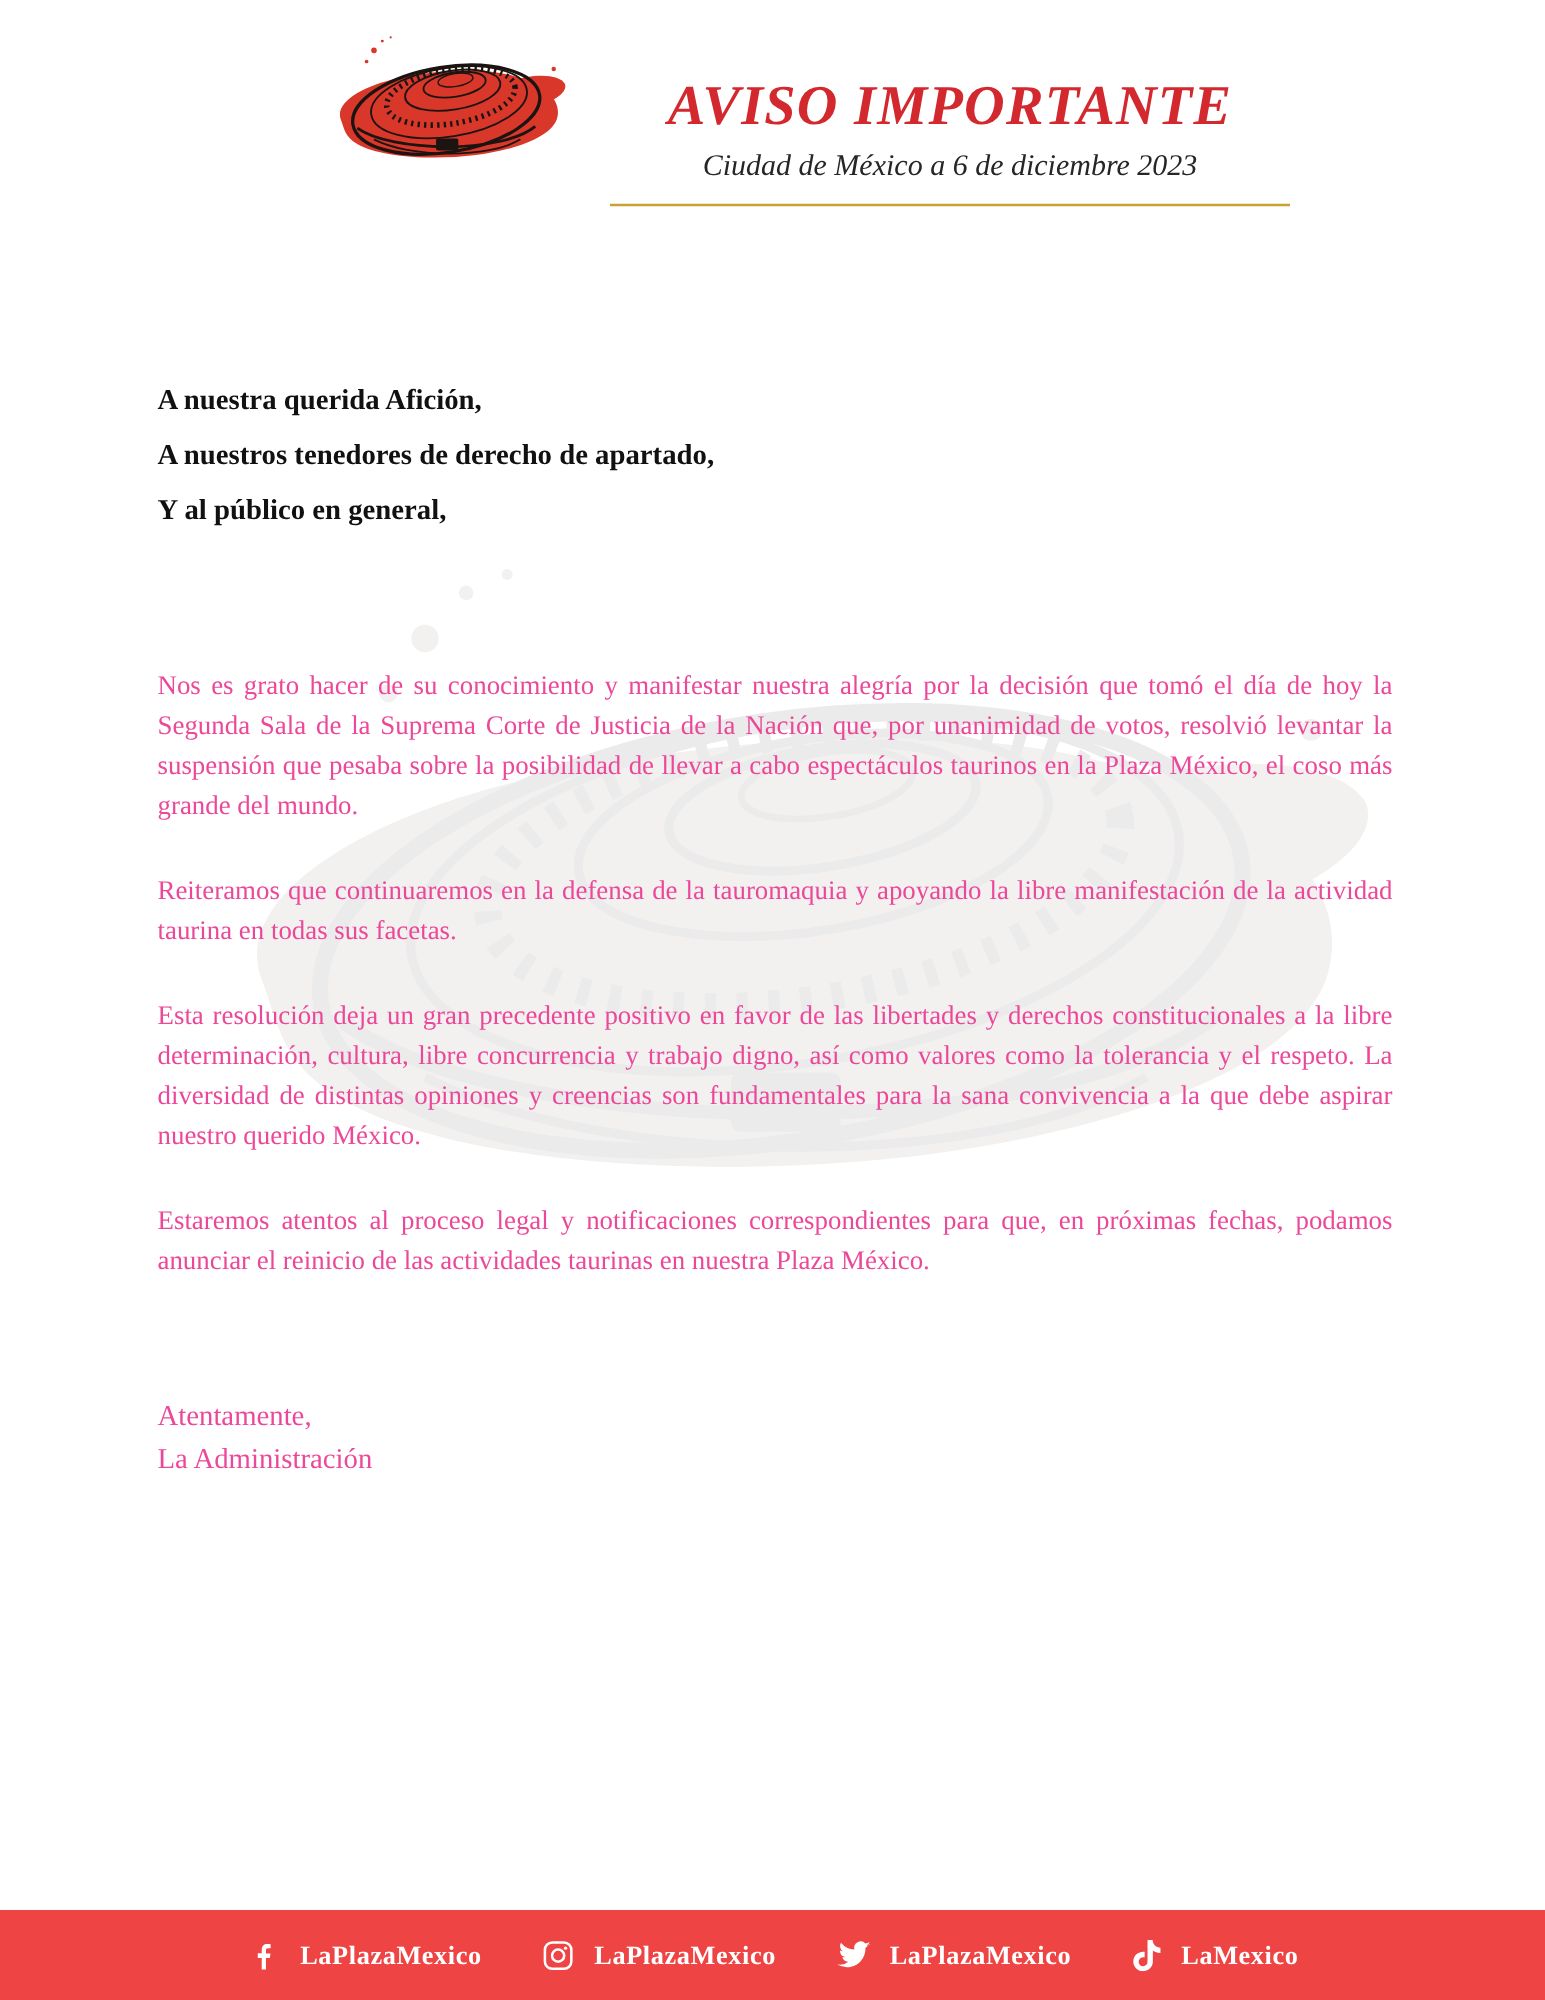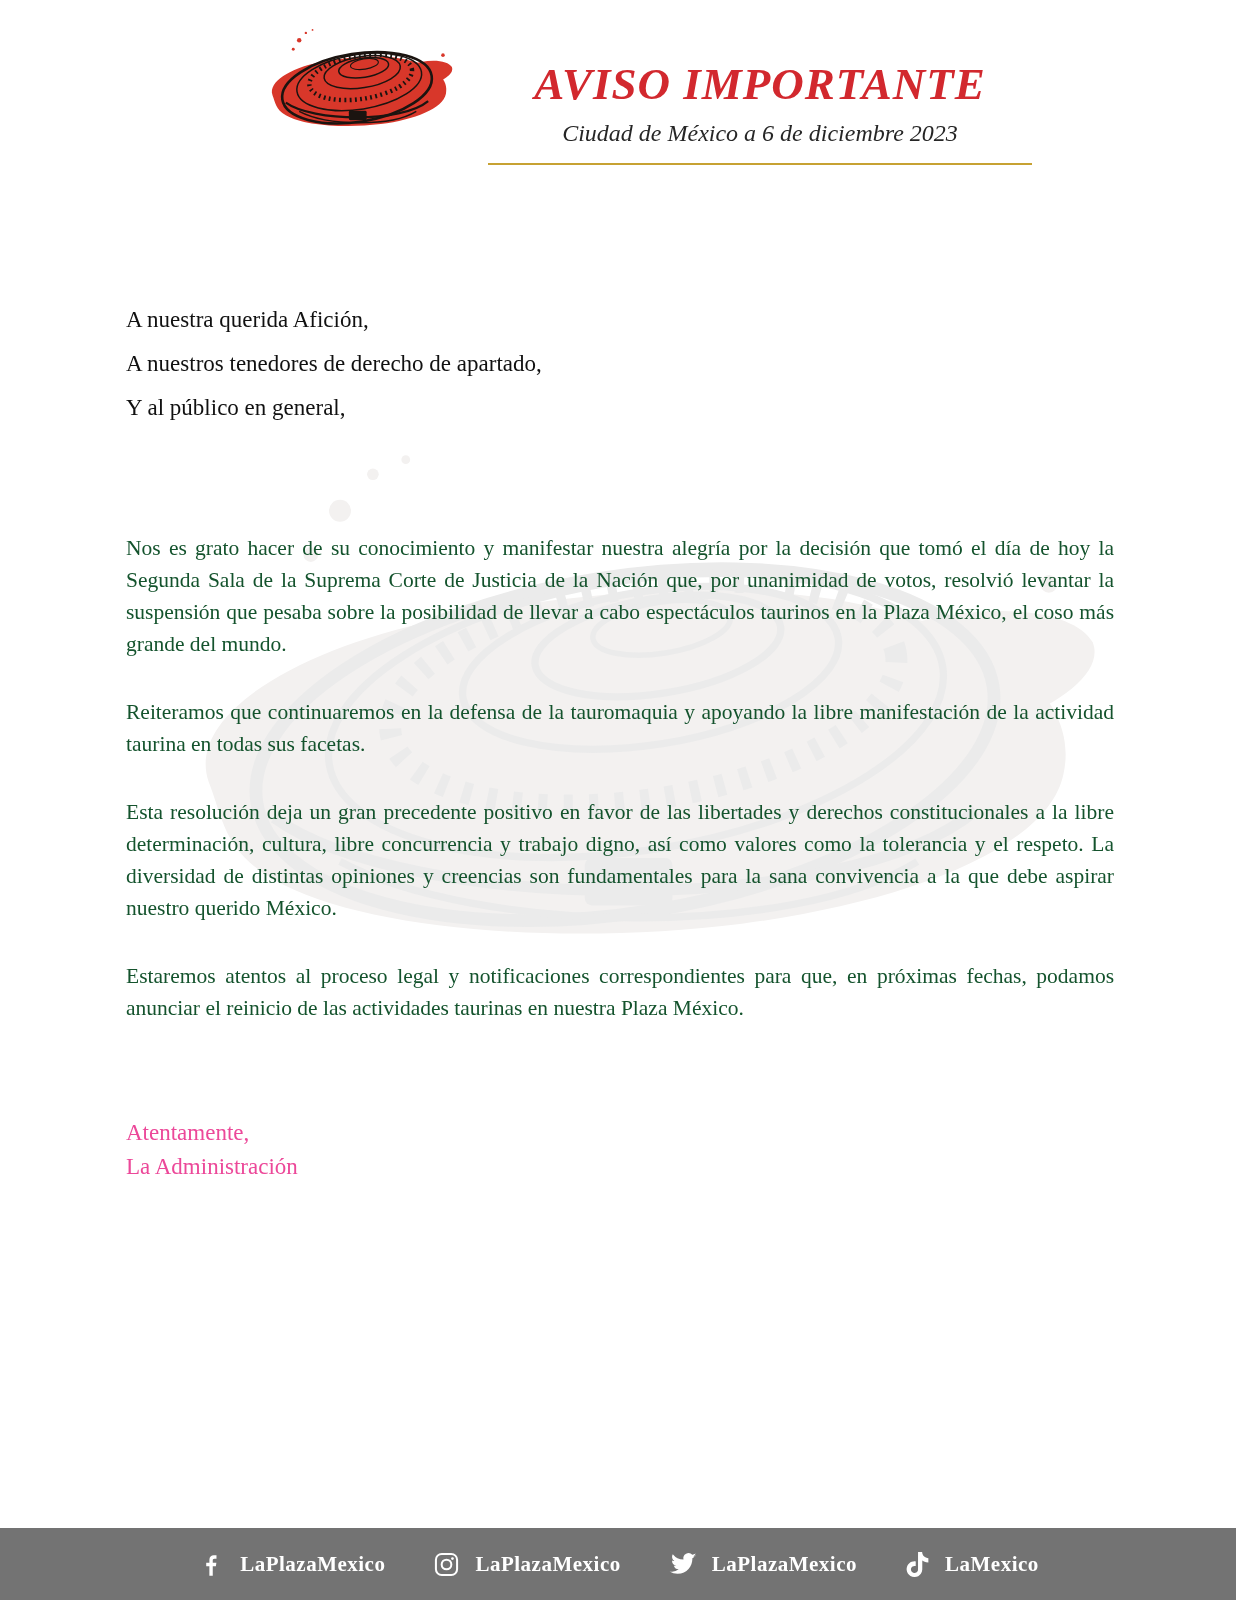"A nuestra querida Afición," .salutation { font-weight: normal -> bold }
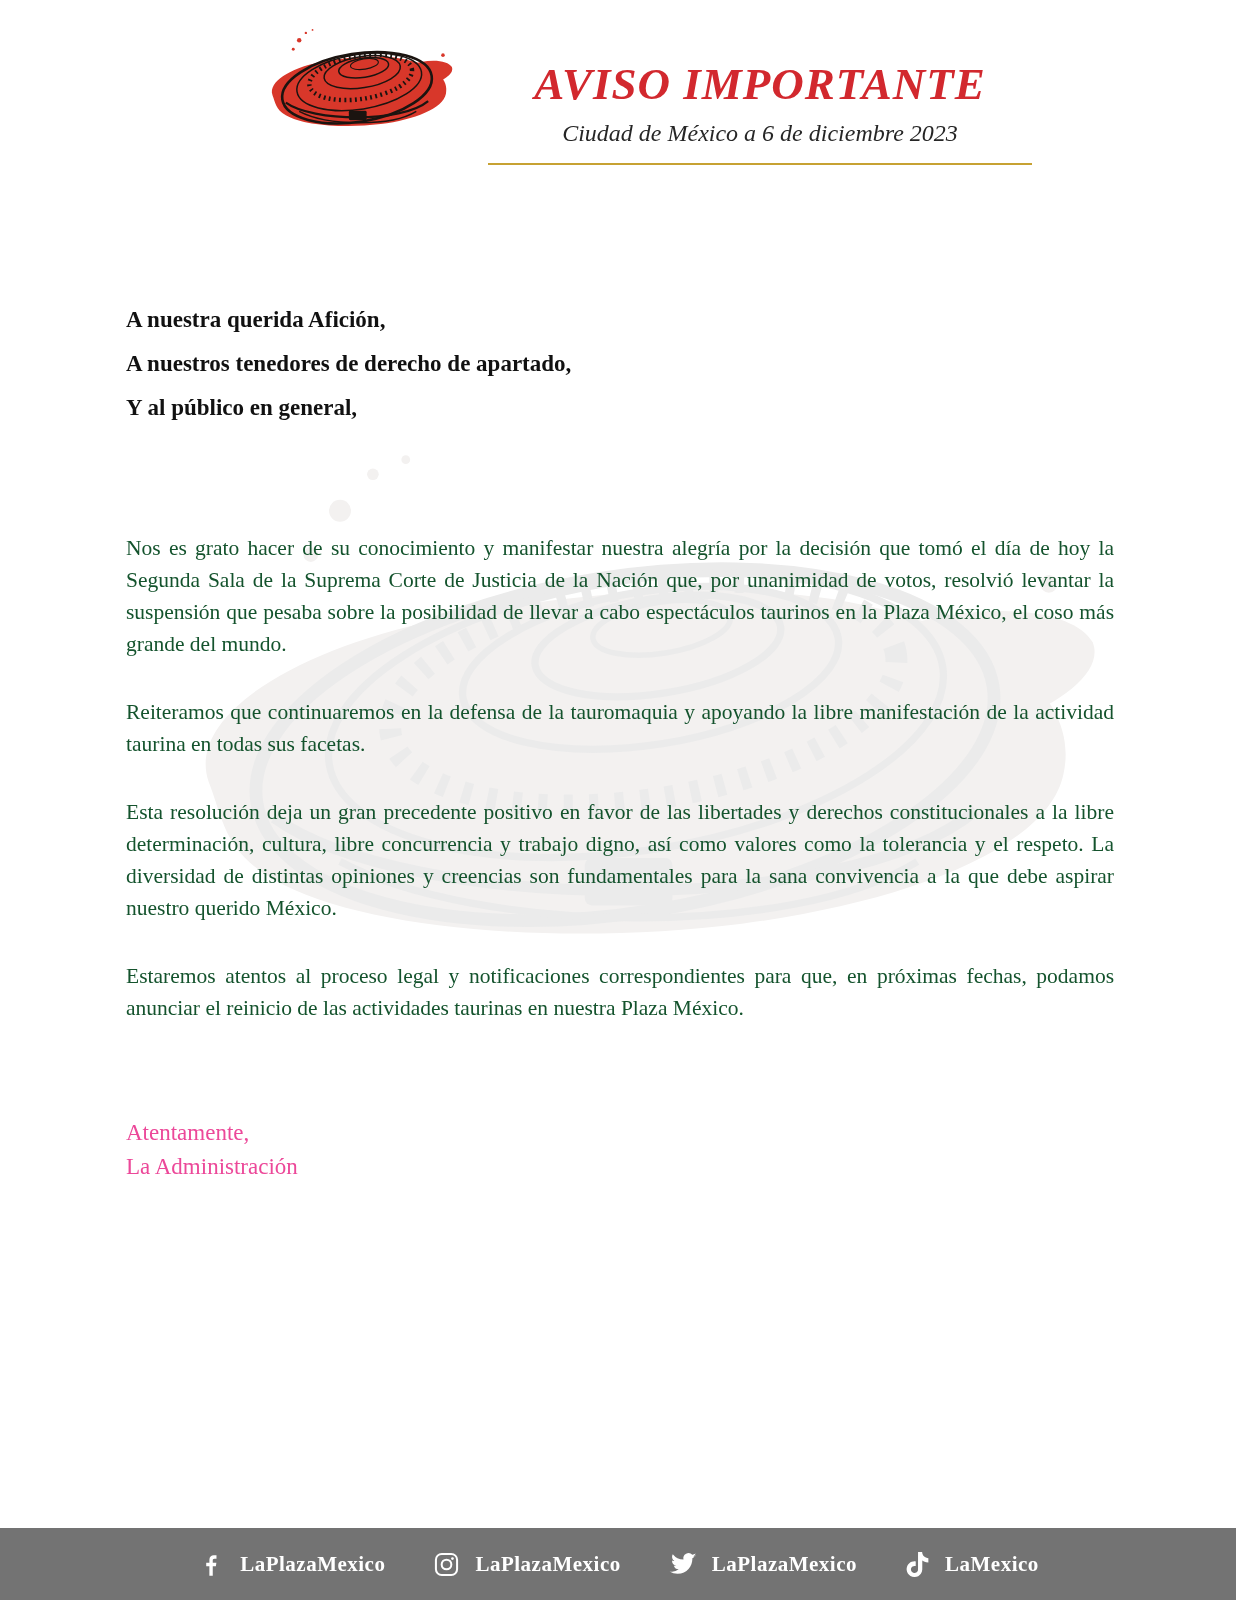"Nos es grato hacer de" .body-text { color: #14532d -> #ec4899 }
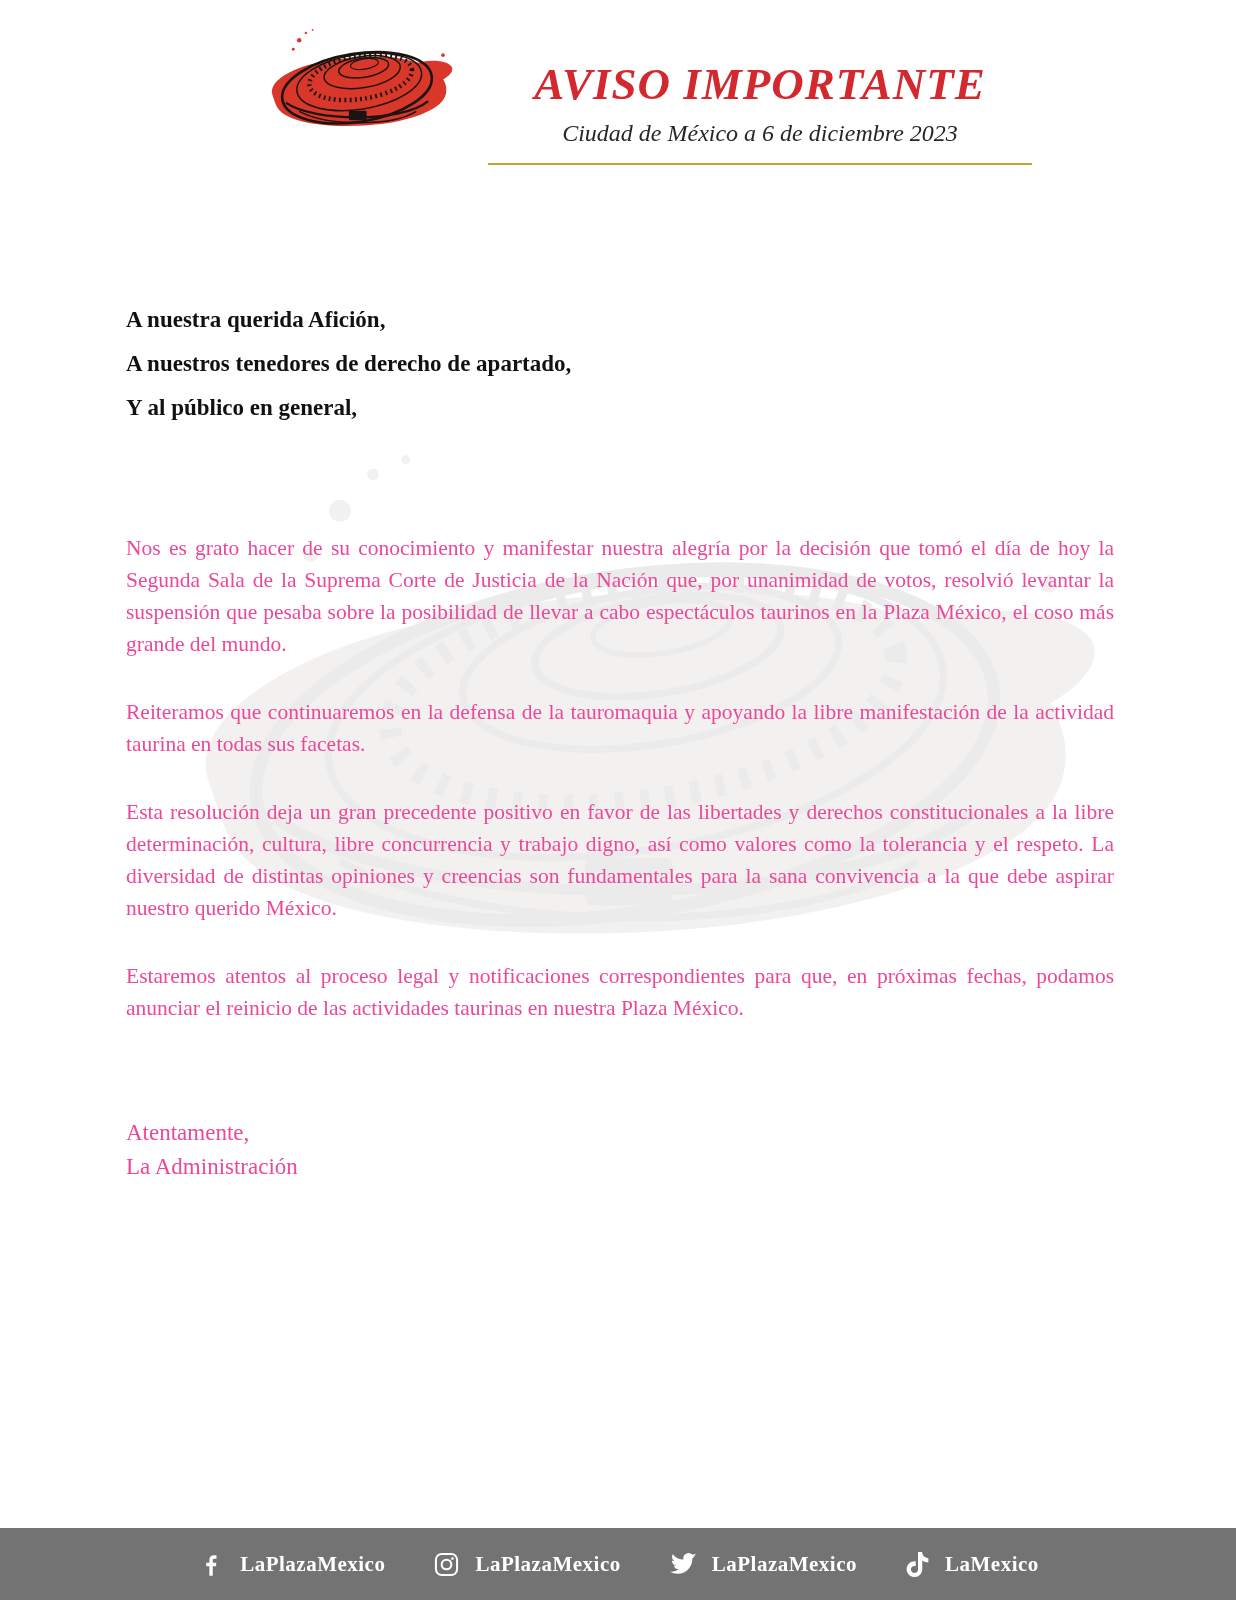"LaPlazaMexico" .footer { background: #737373 -> #ef4444 }
